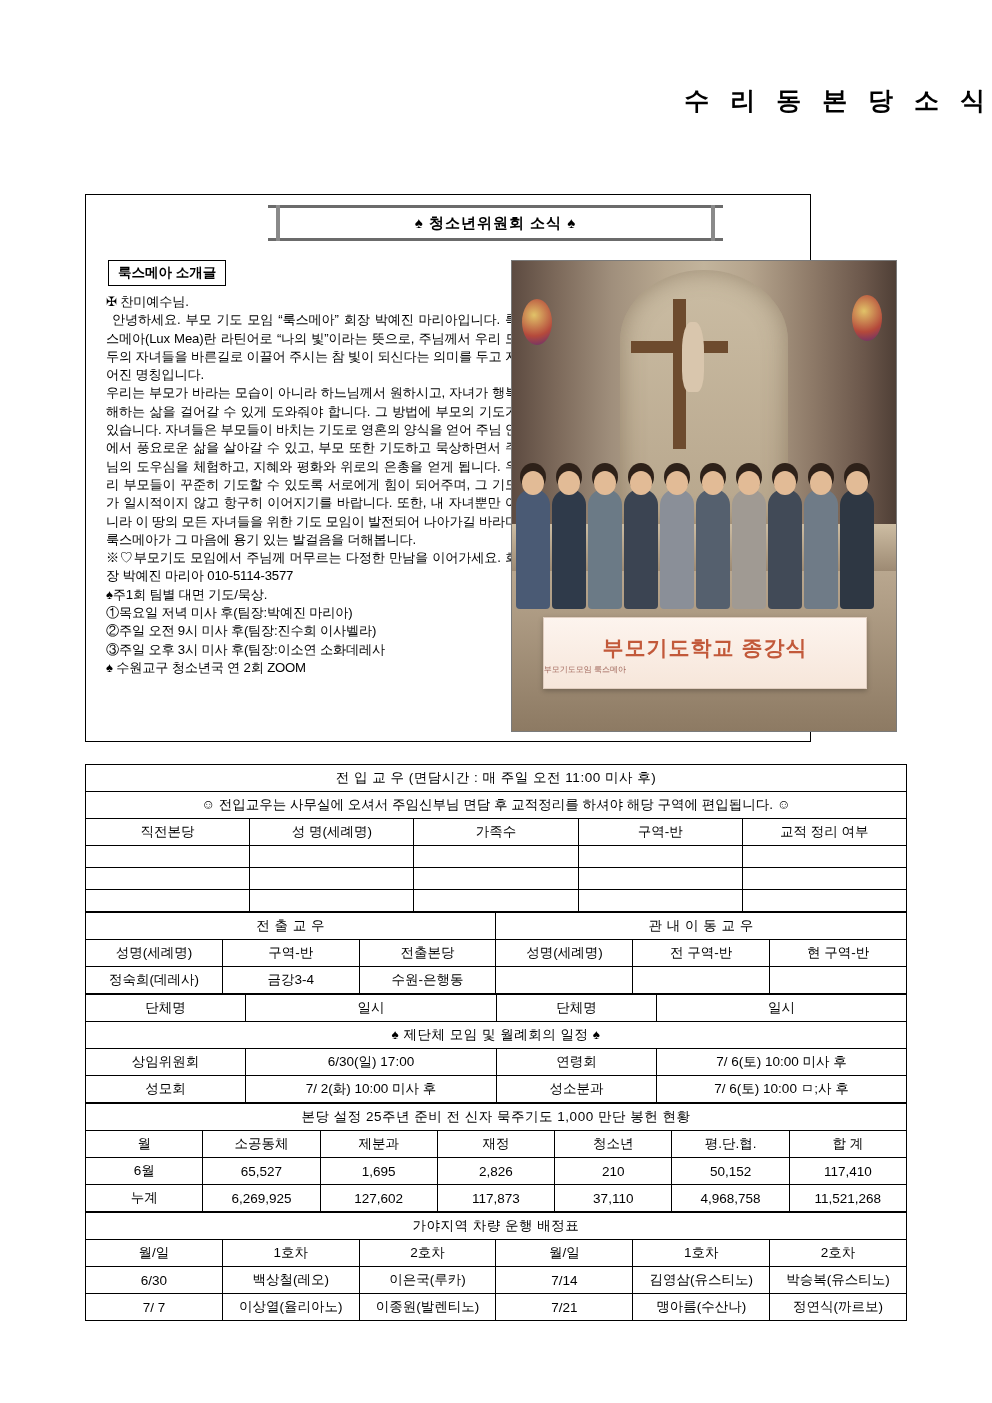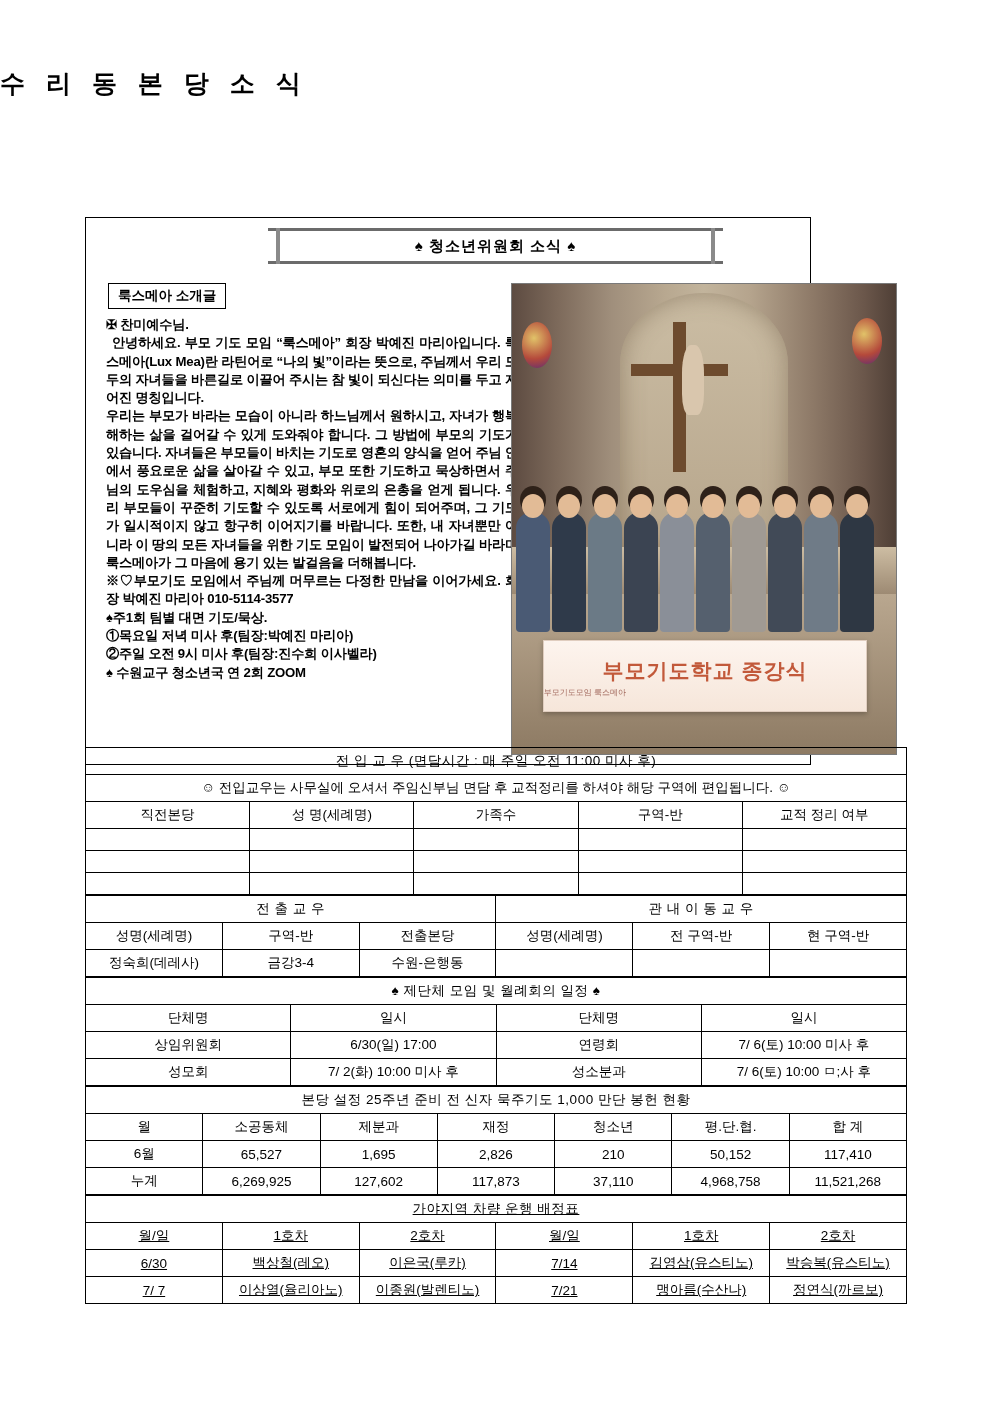"수 리 동 본 당" .doc-title { margin-top: 67px -> 84px; text-align: left -> right }
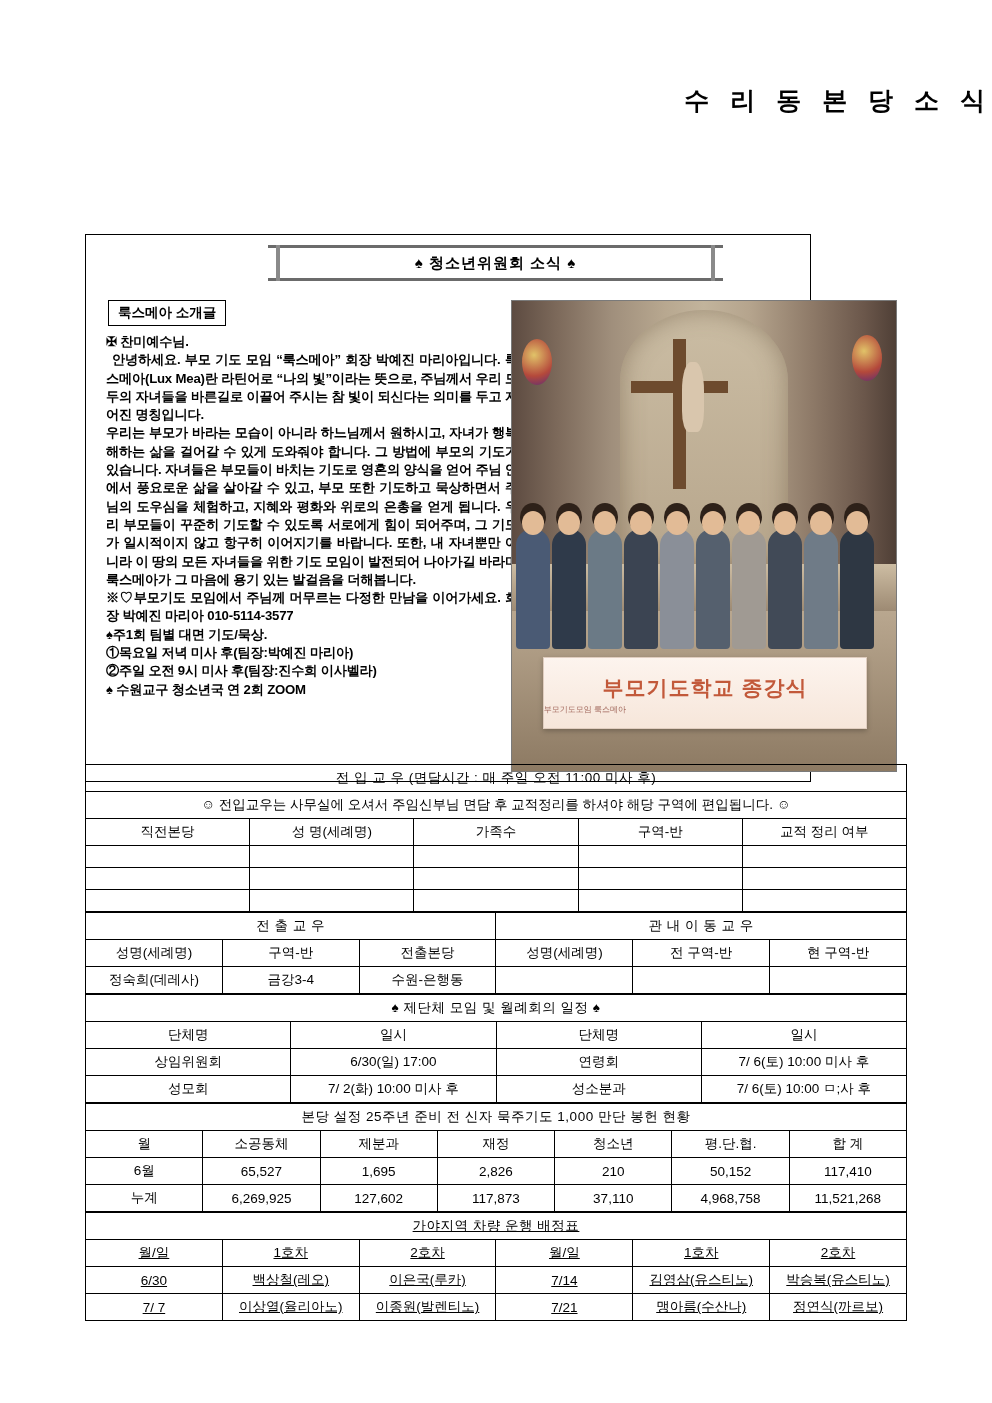"♠ 청소년위원회 소식 ♠" .top-panel { margin-top: 40px -> none }
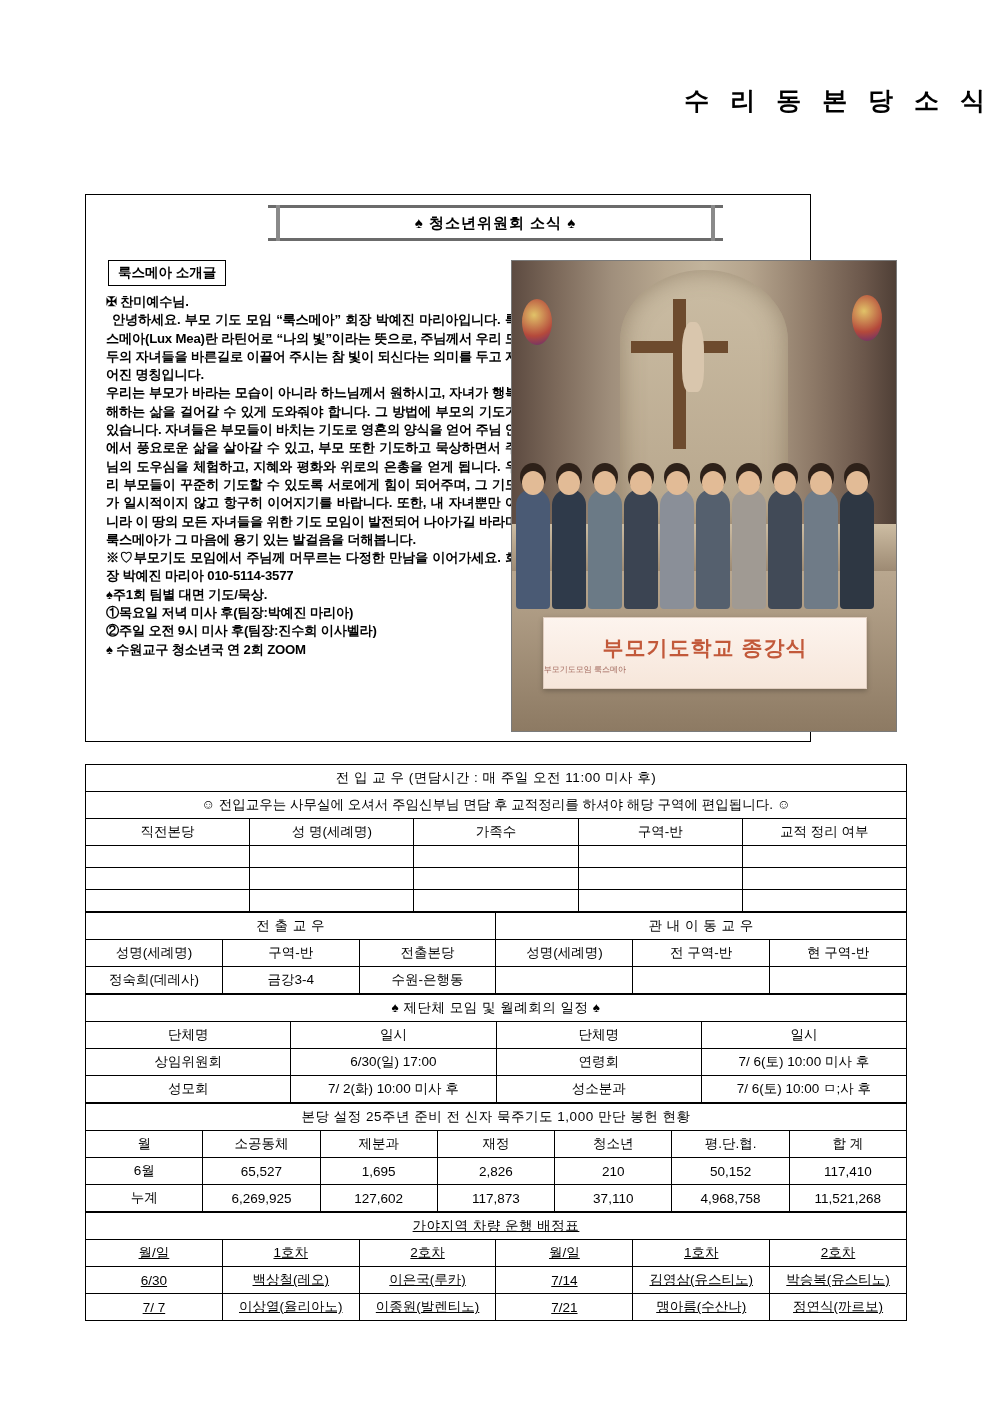"✠ 찬미예수님." .body-text p { font-weight: bold -> none }
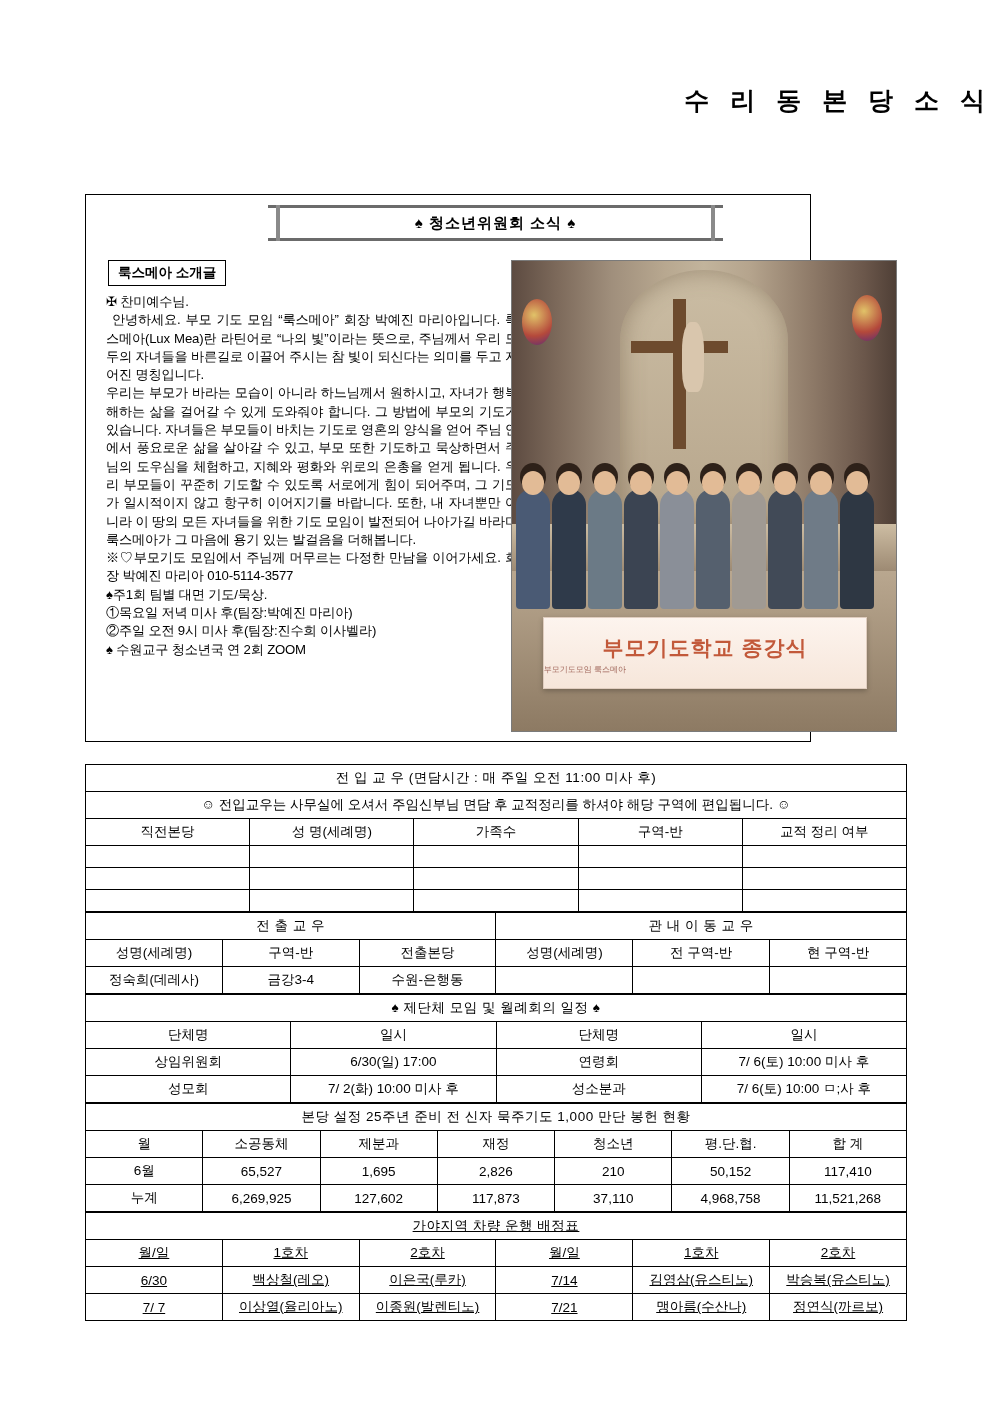"③주일 오후 3시 미사 후(팀장:이소연" p { html: none -> <p>③주일 오후 3시 미사 후(팀장:이소연 소화데레사</p> }
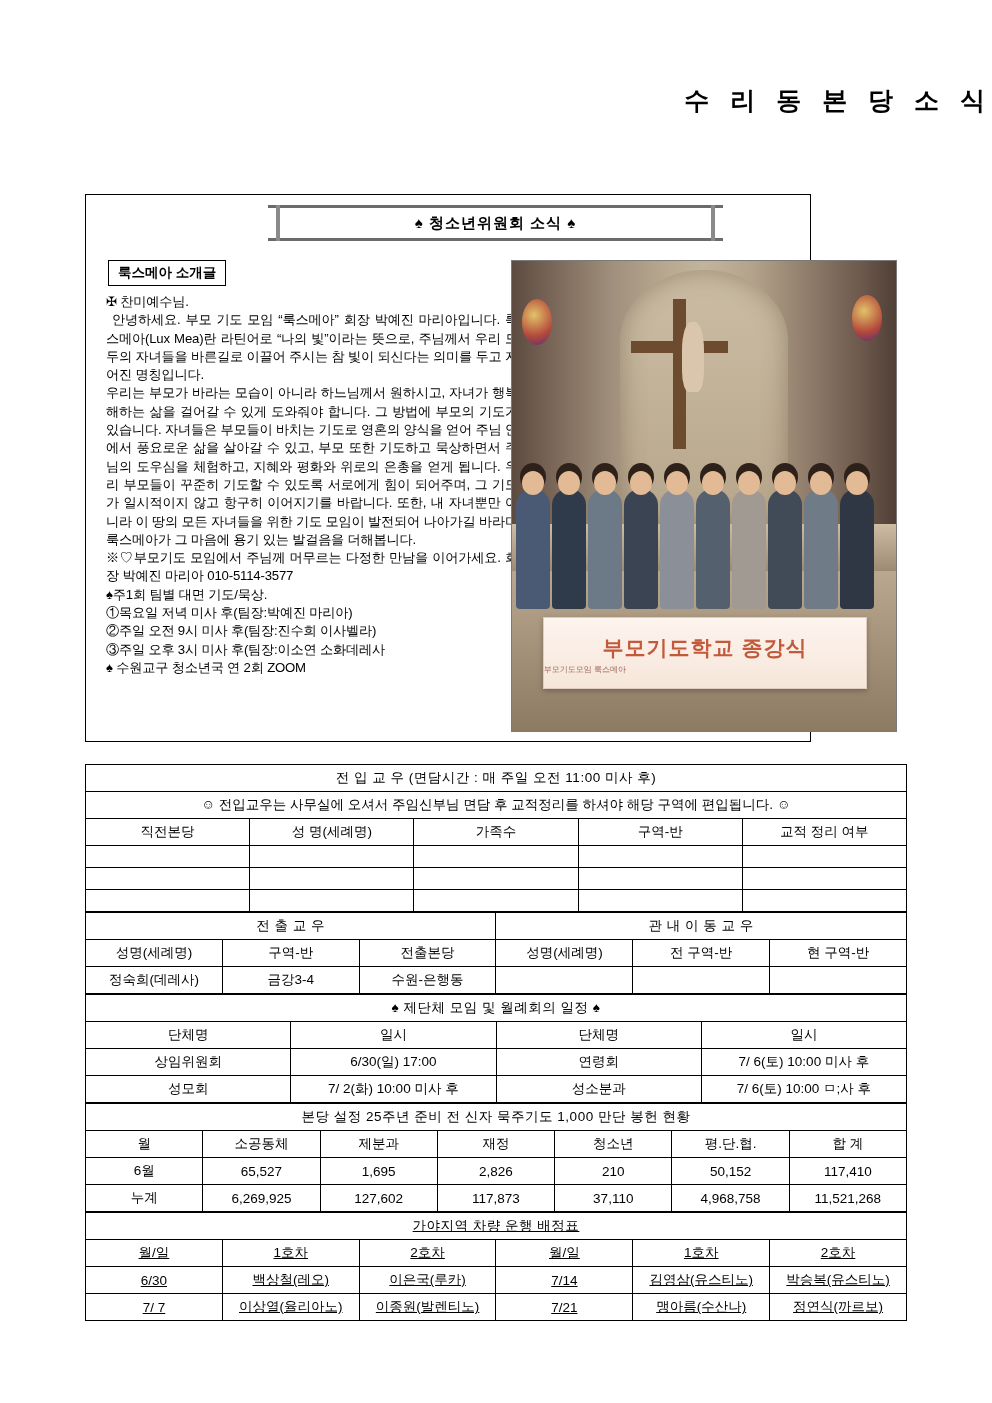"♠ 제단체 모임 및 월례회의" tr { order: before "단체명" -> after "단체명" }
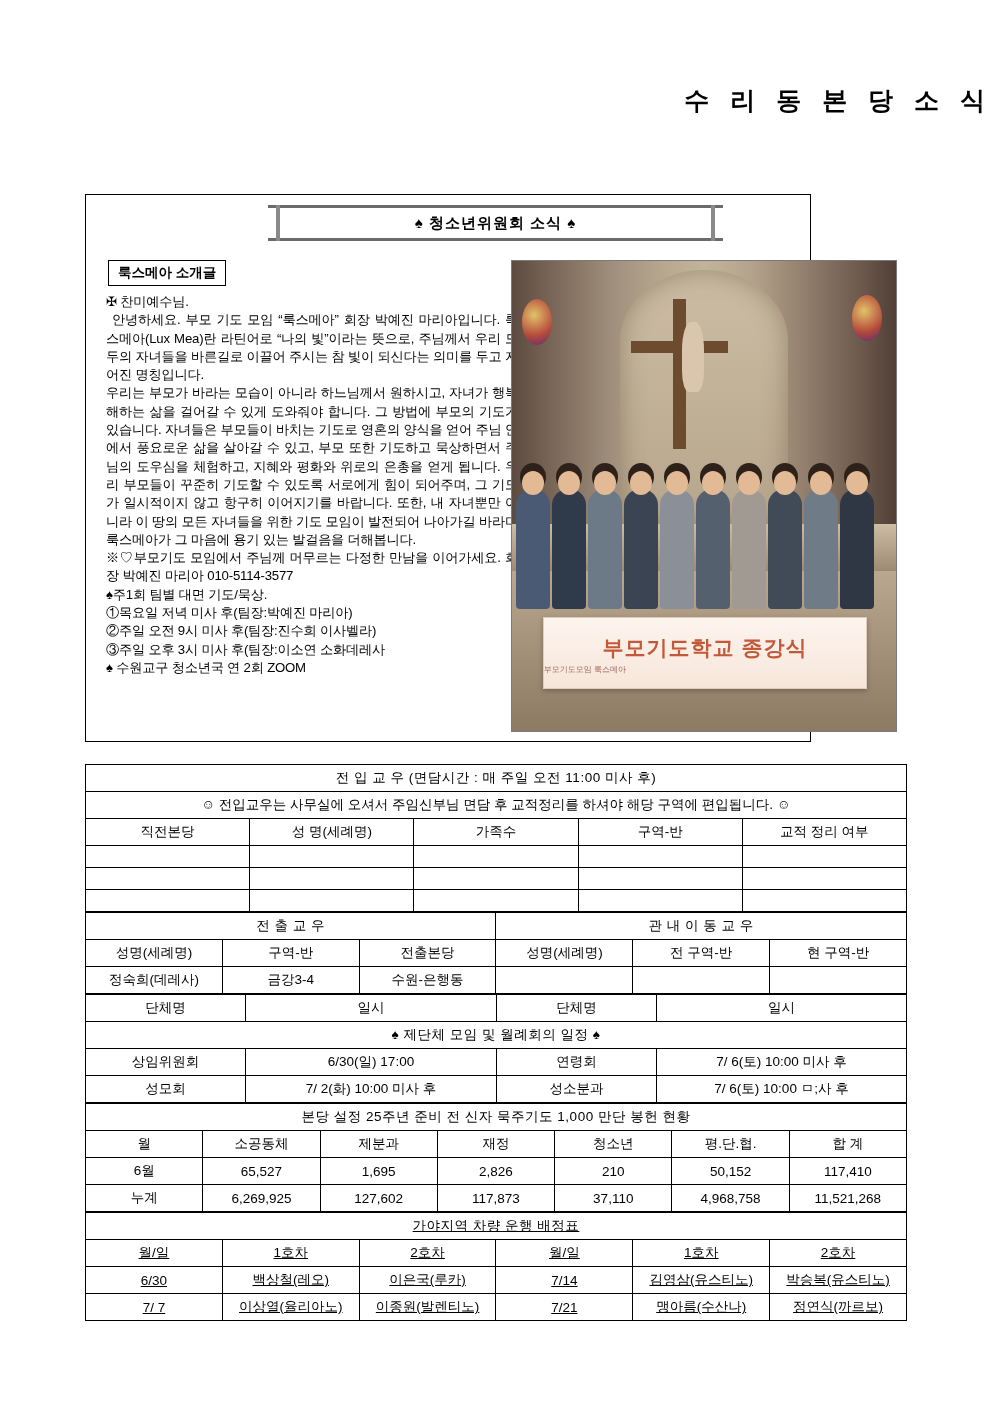"가야지역 차량 운행 배정표" table.t { text-decoration: underline -> none }
